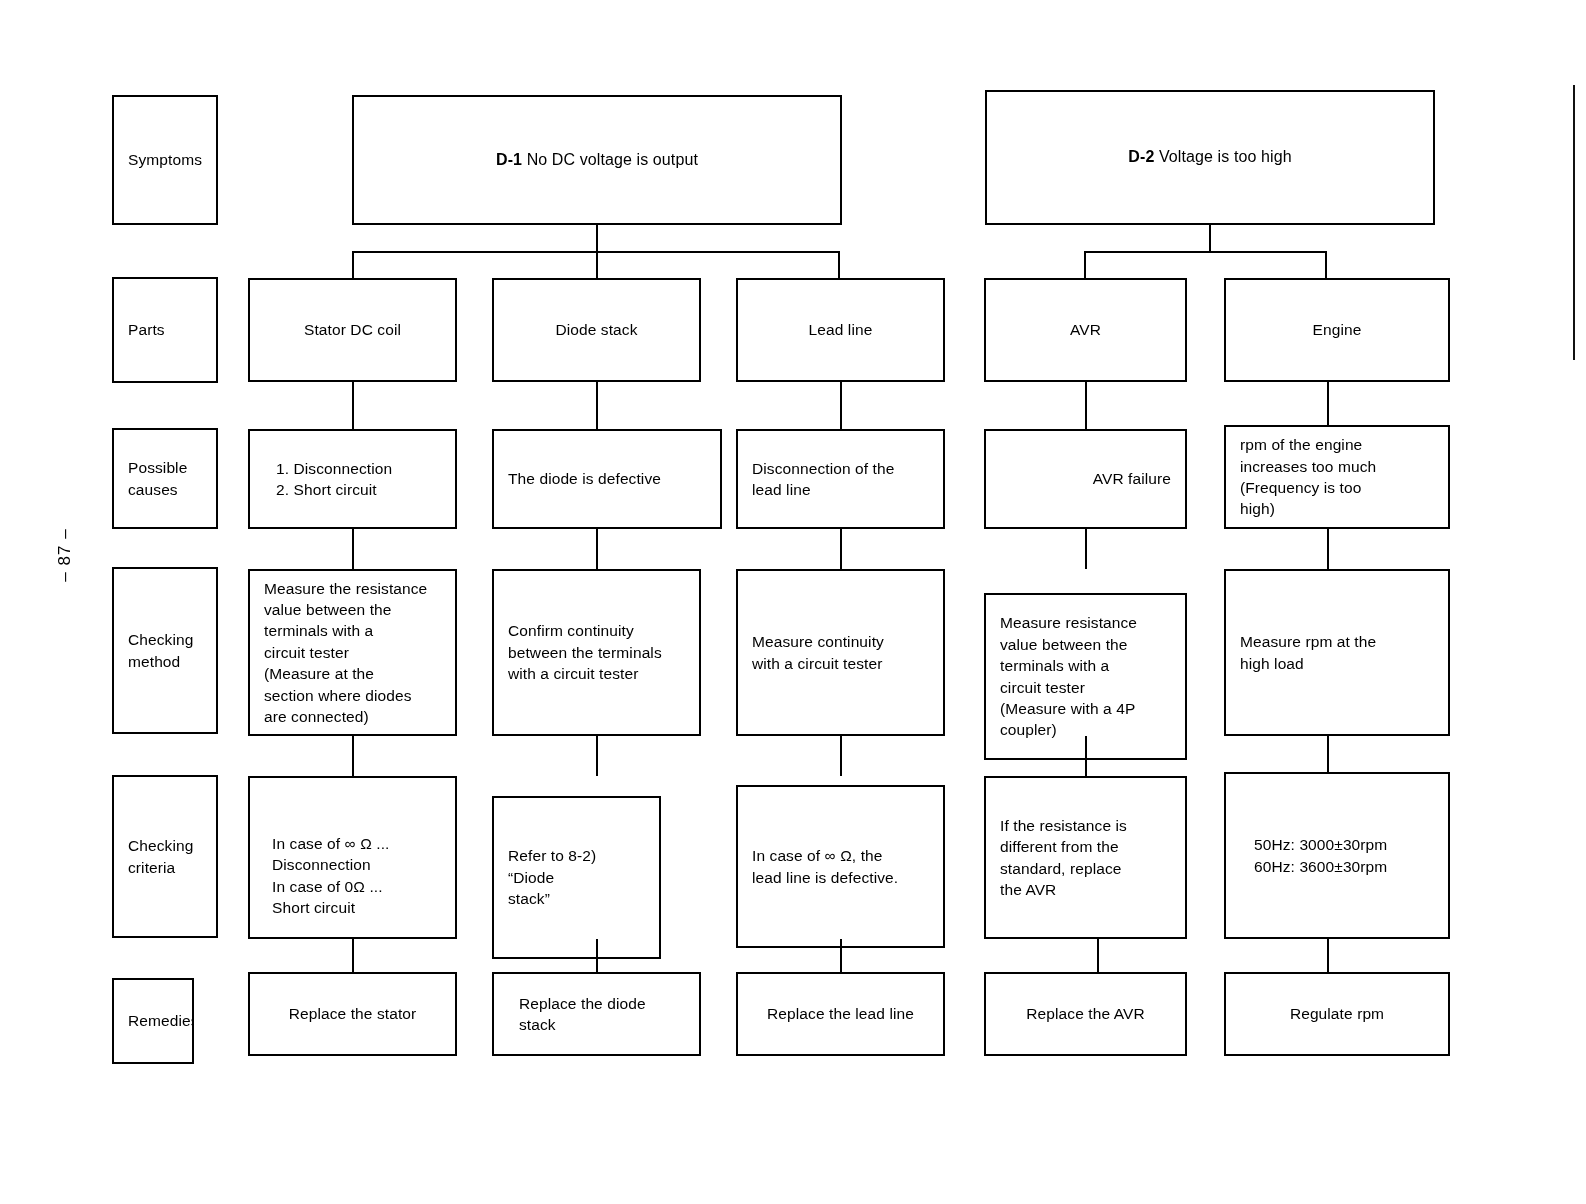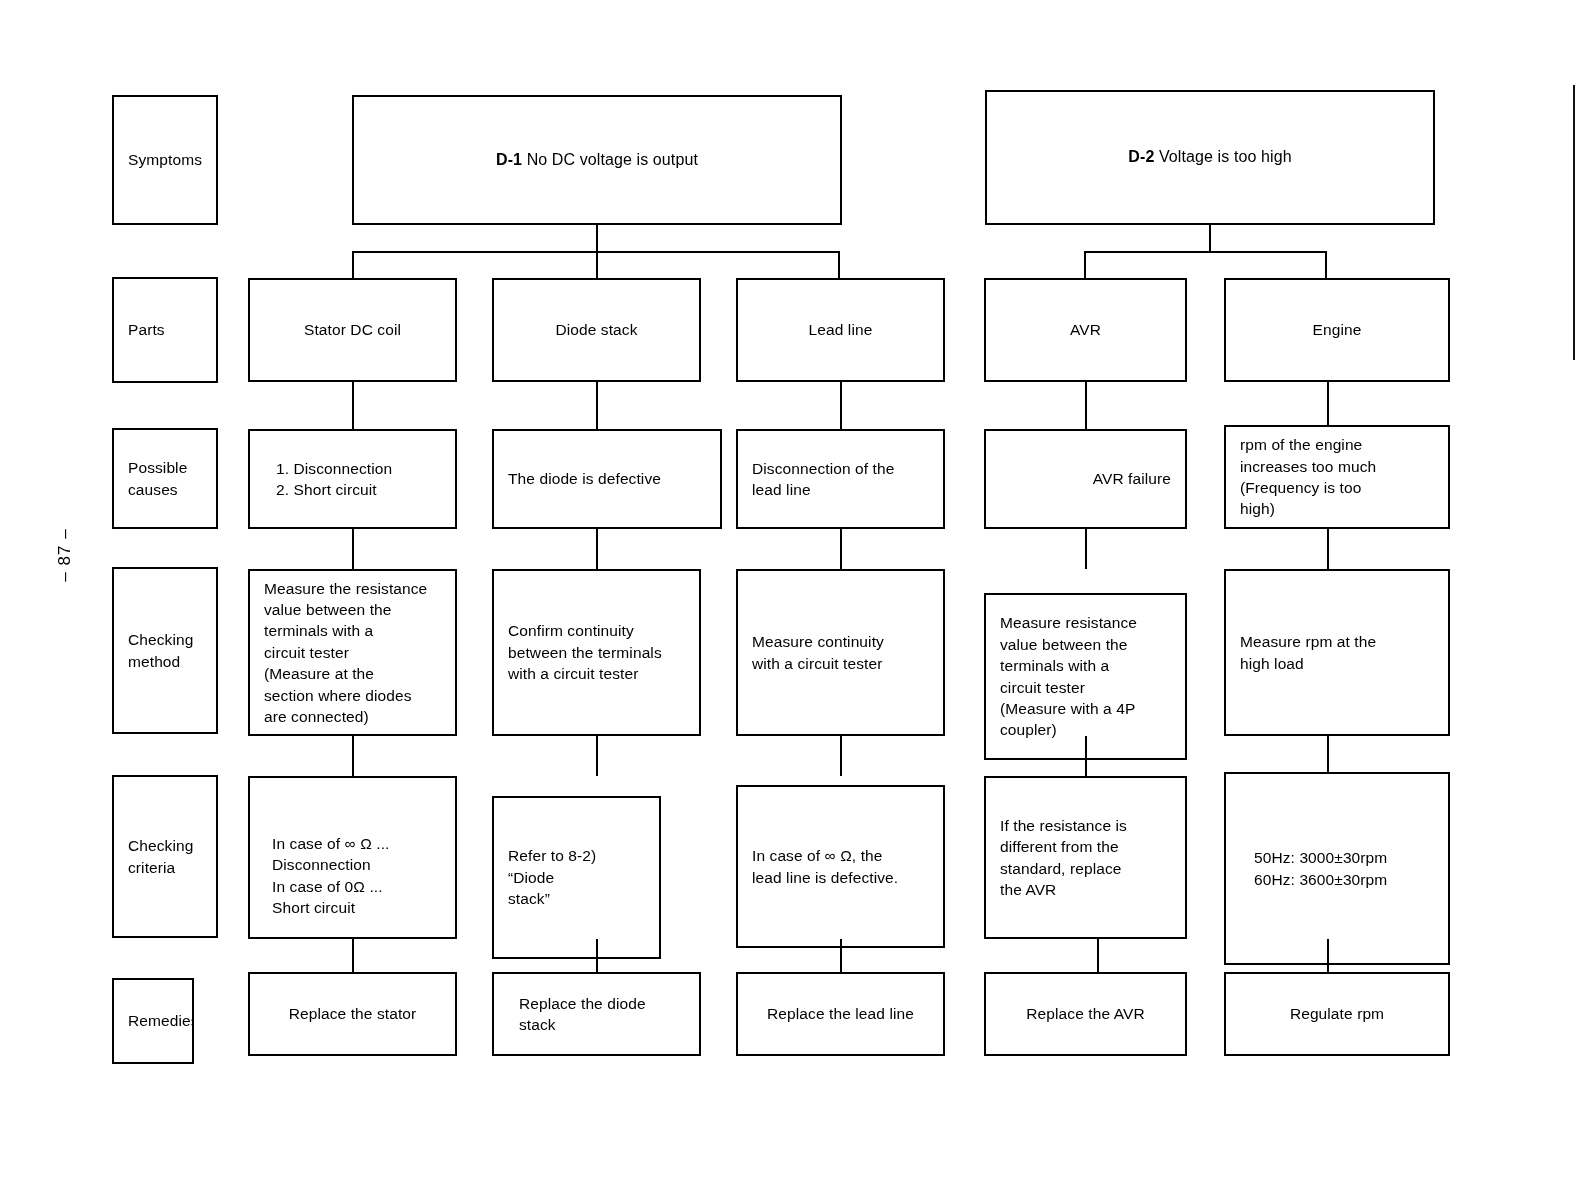"50Hz: 3000±30rpm" div.box { height: 193px -> 167px }
